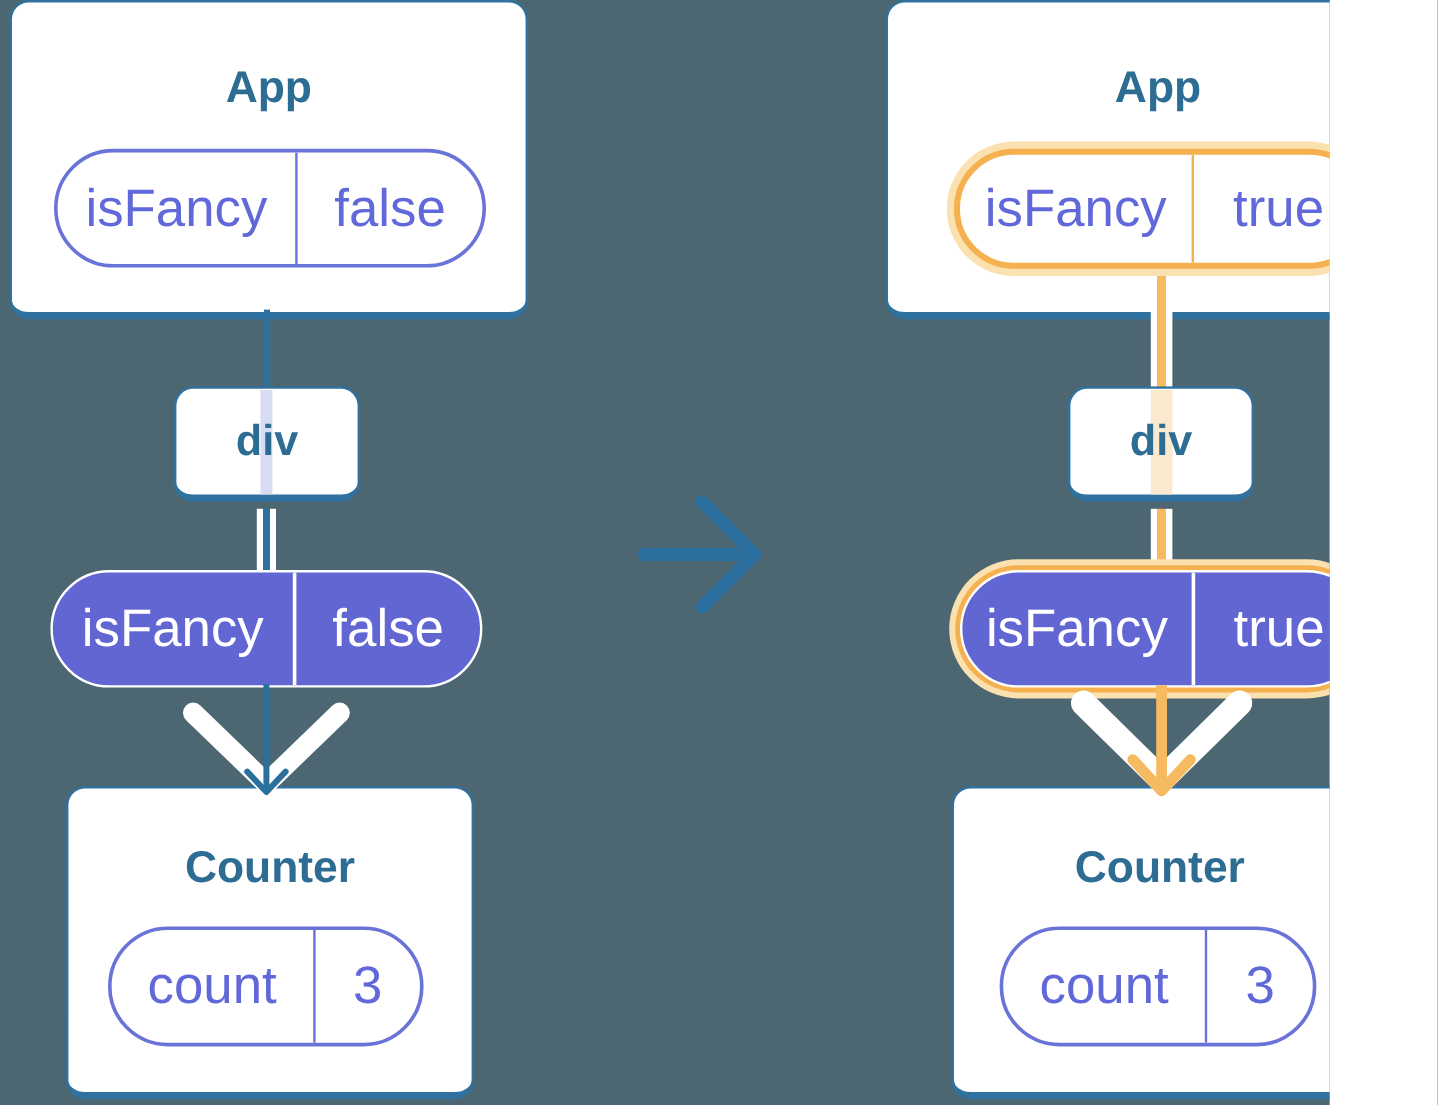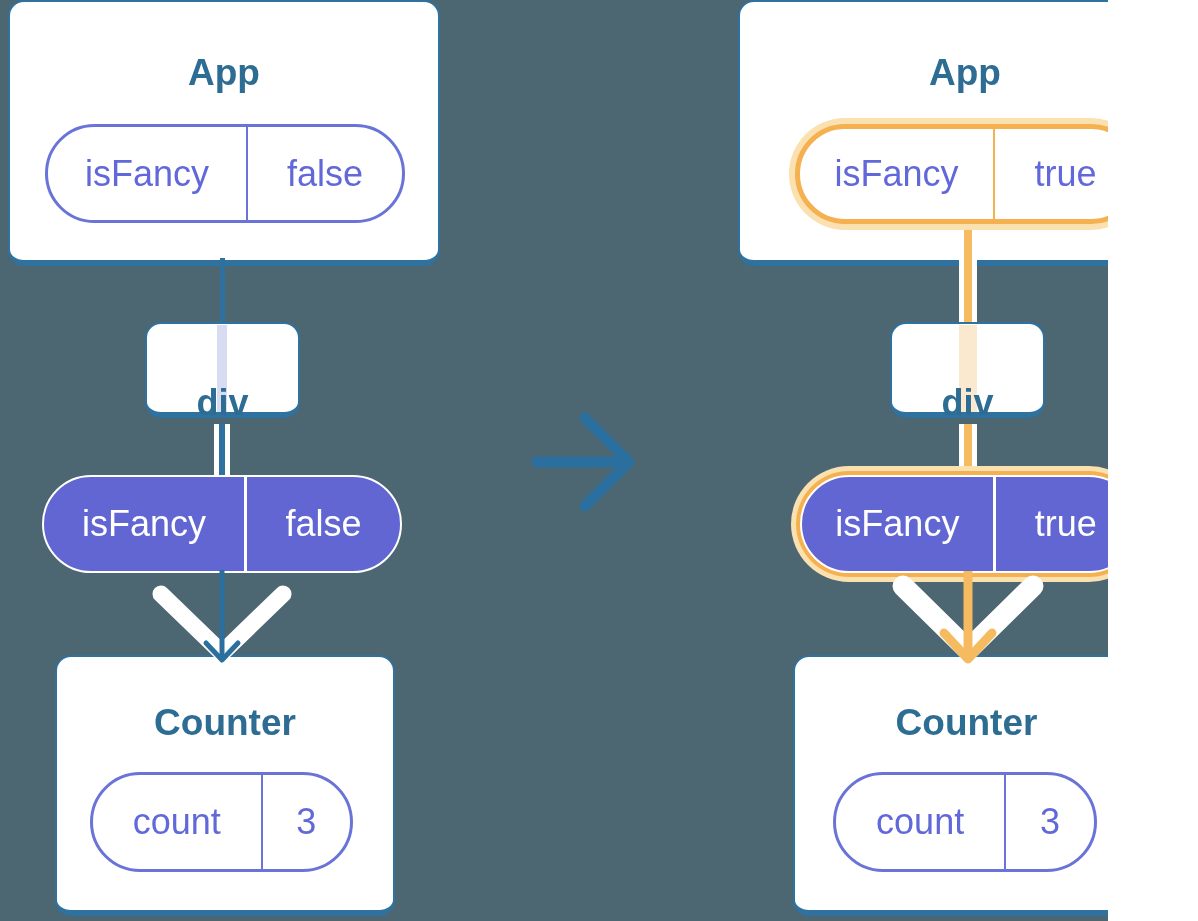"isFancy" .pill { font-size: 36px -> 44px }
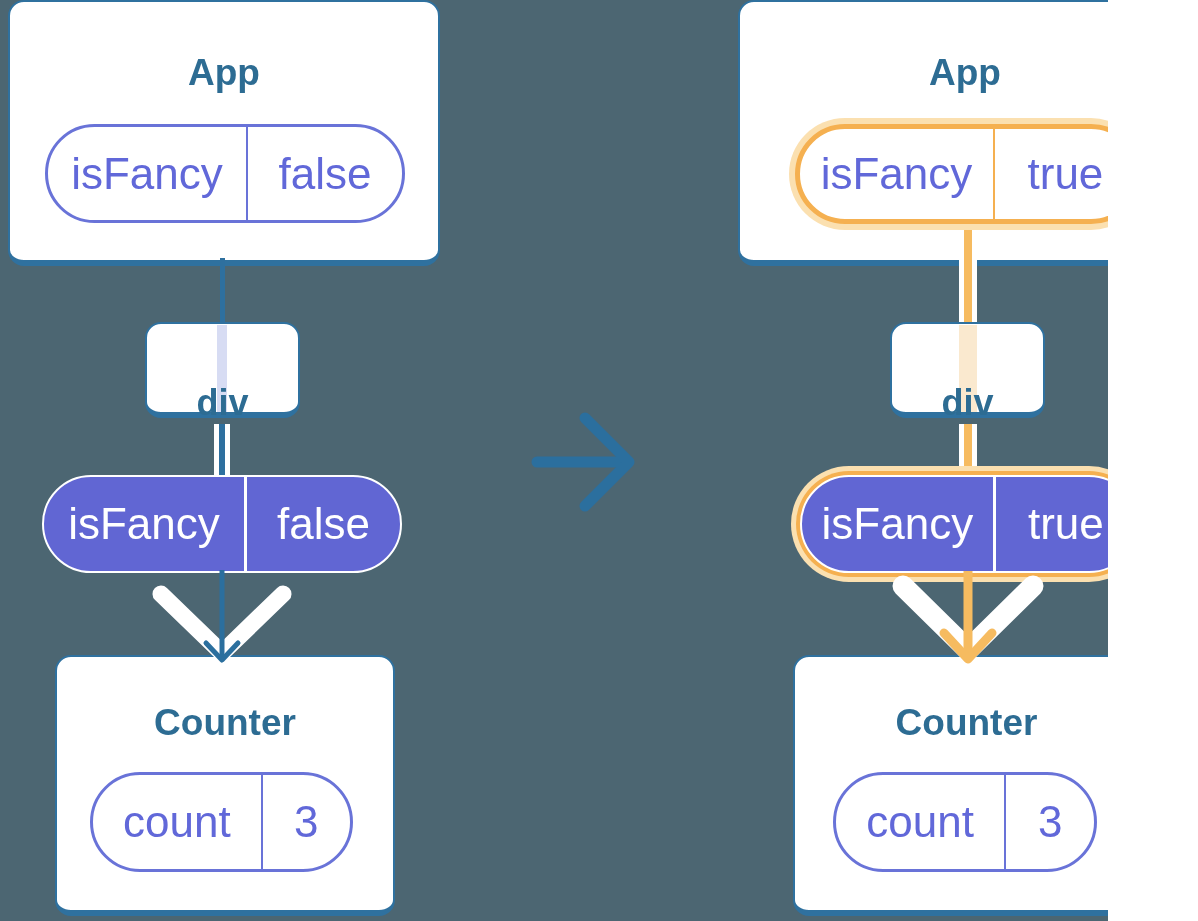"div" .divtext { margin-top: 36px -> none }
